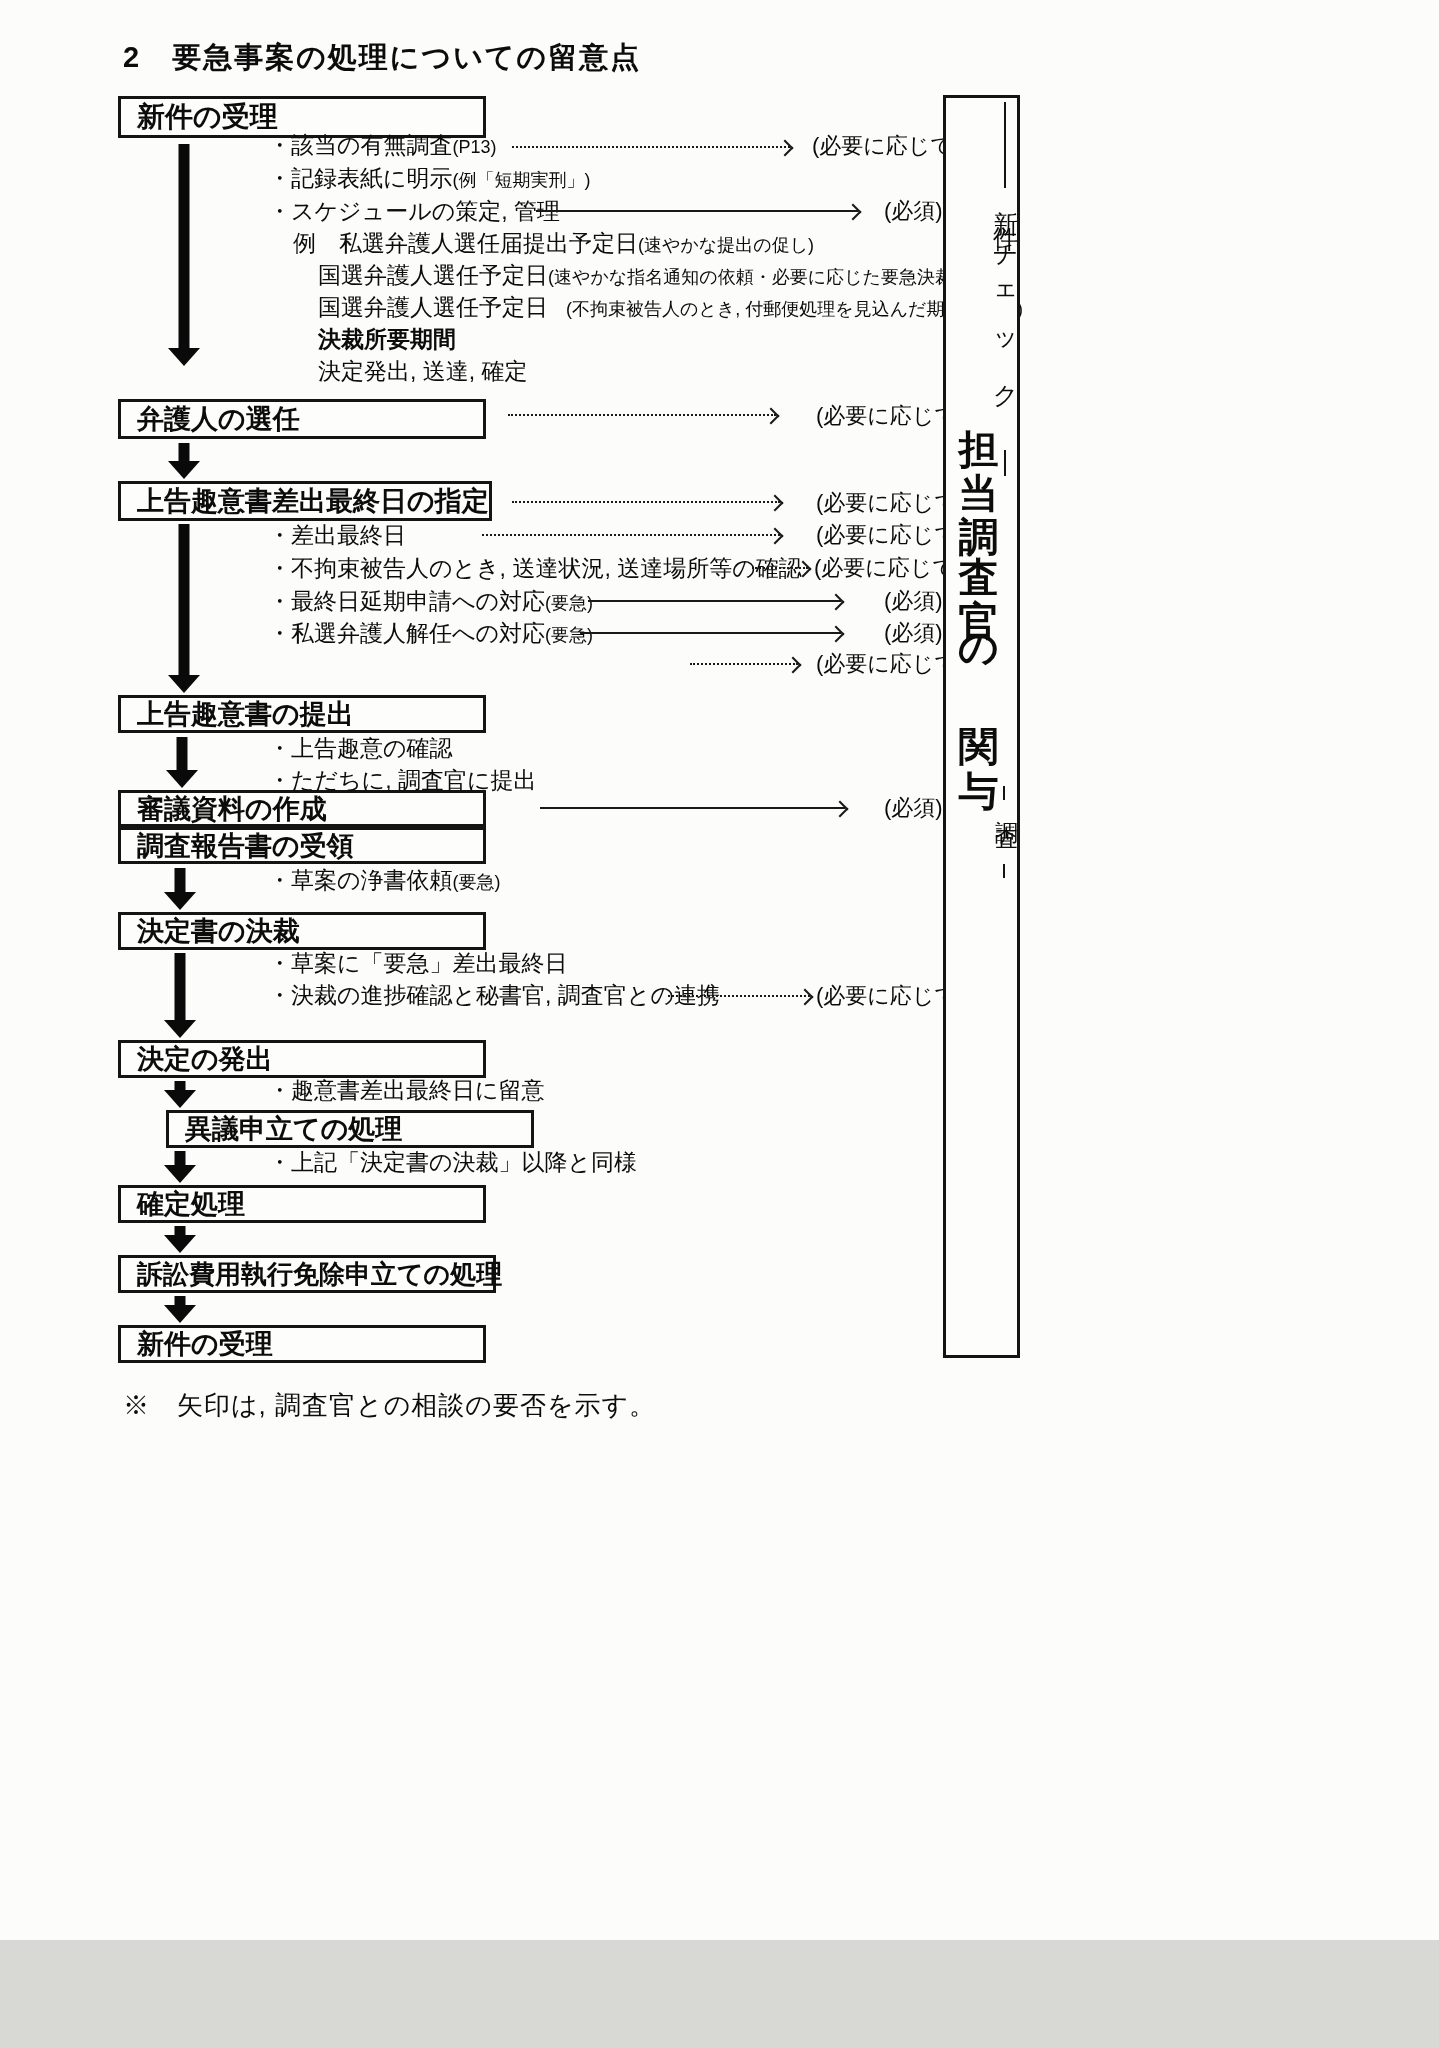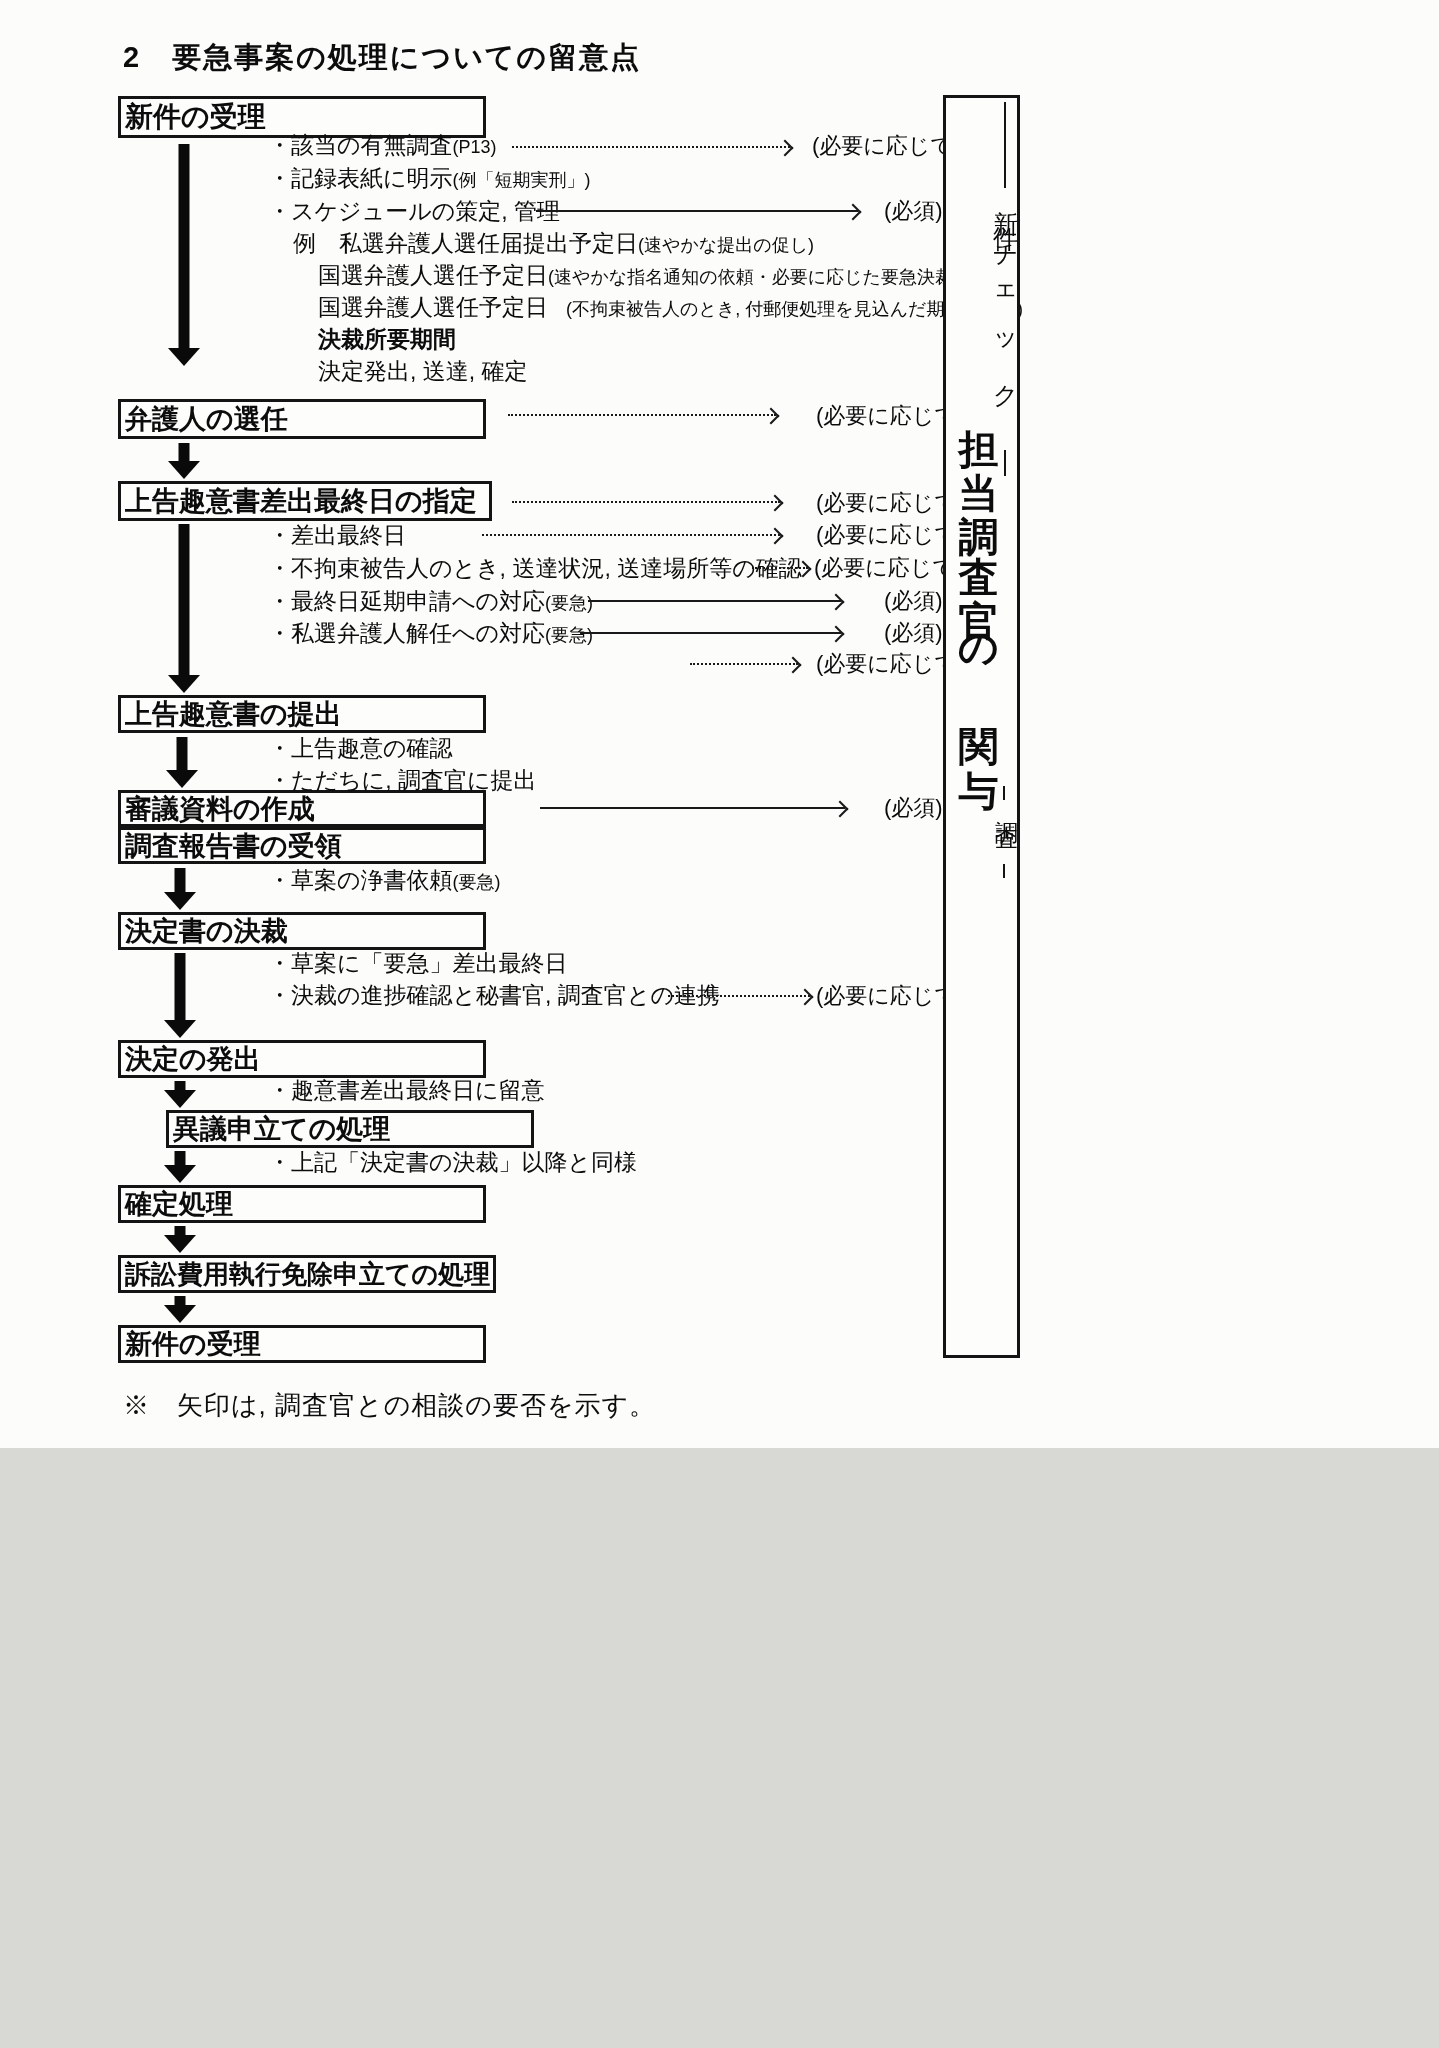"2 要急事案の処理についての留意点" .page { height: 1448px -> 1940px }
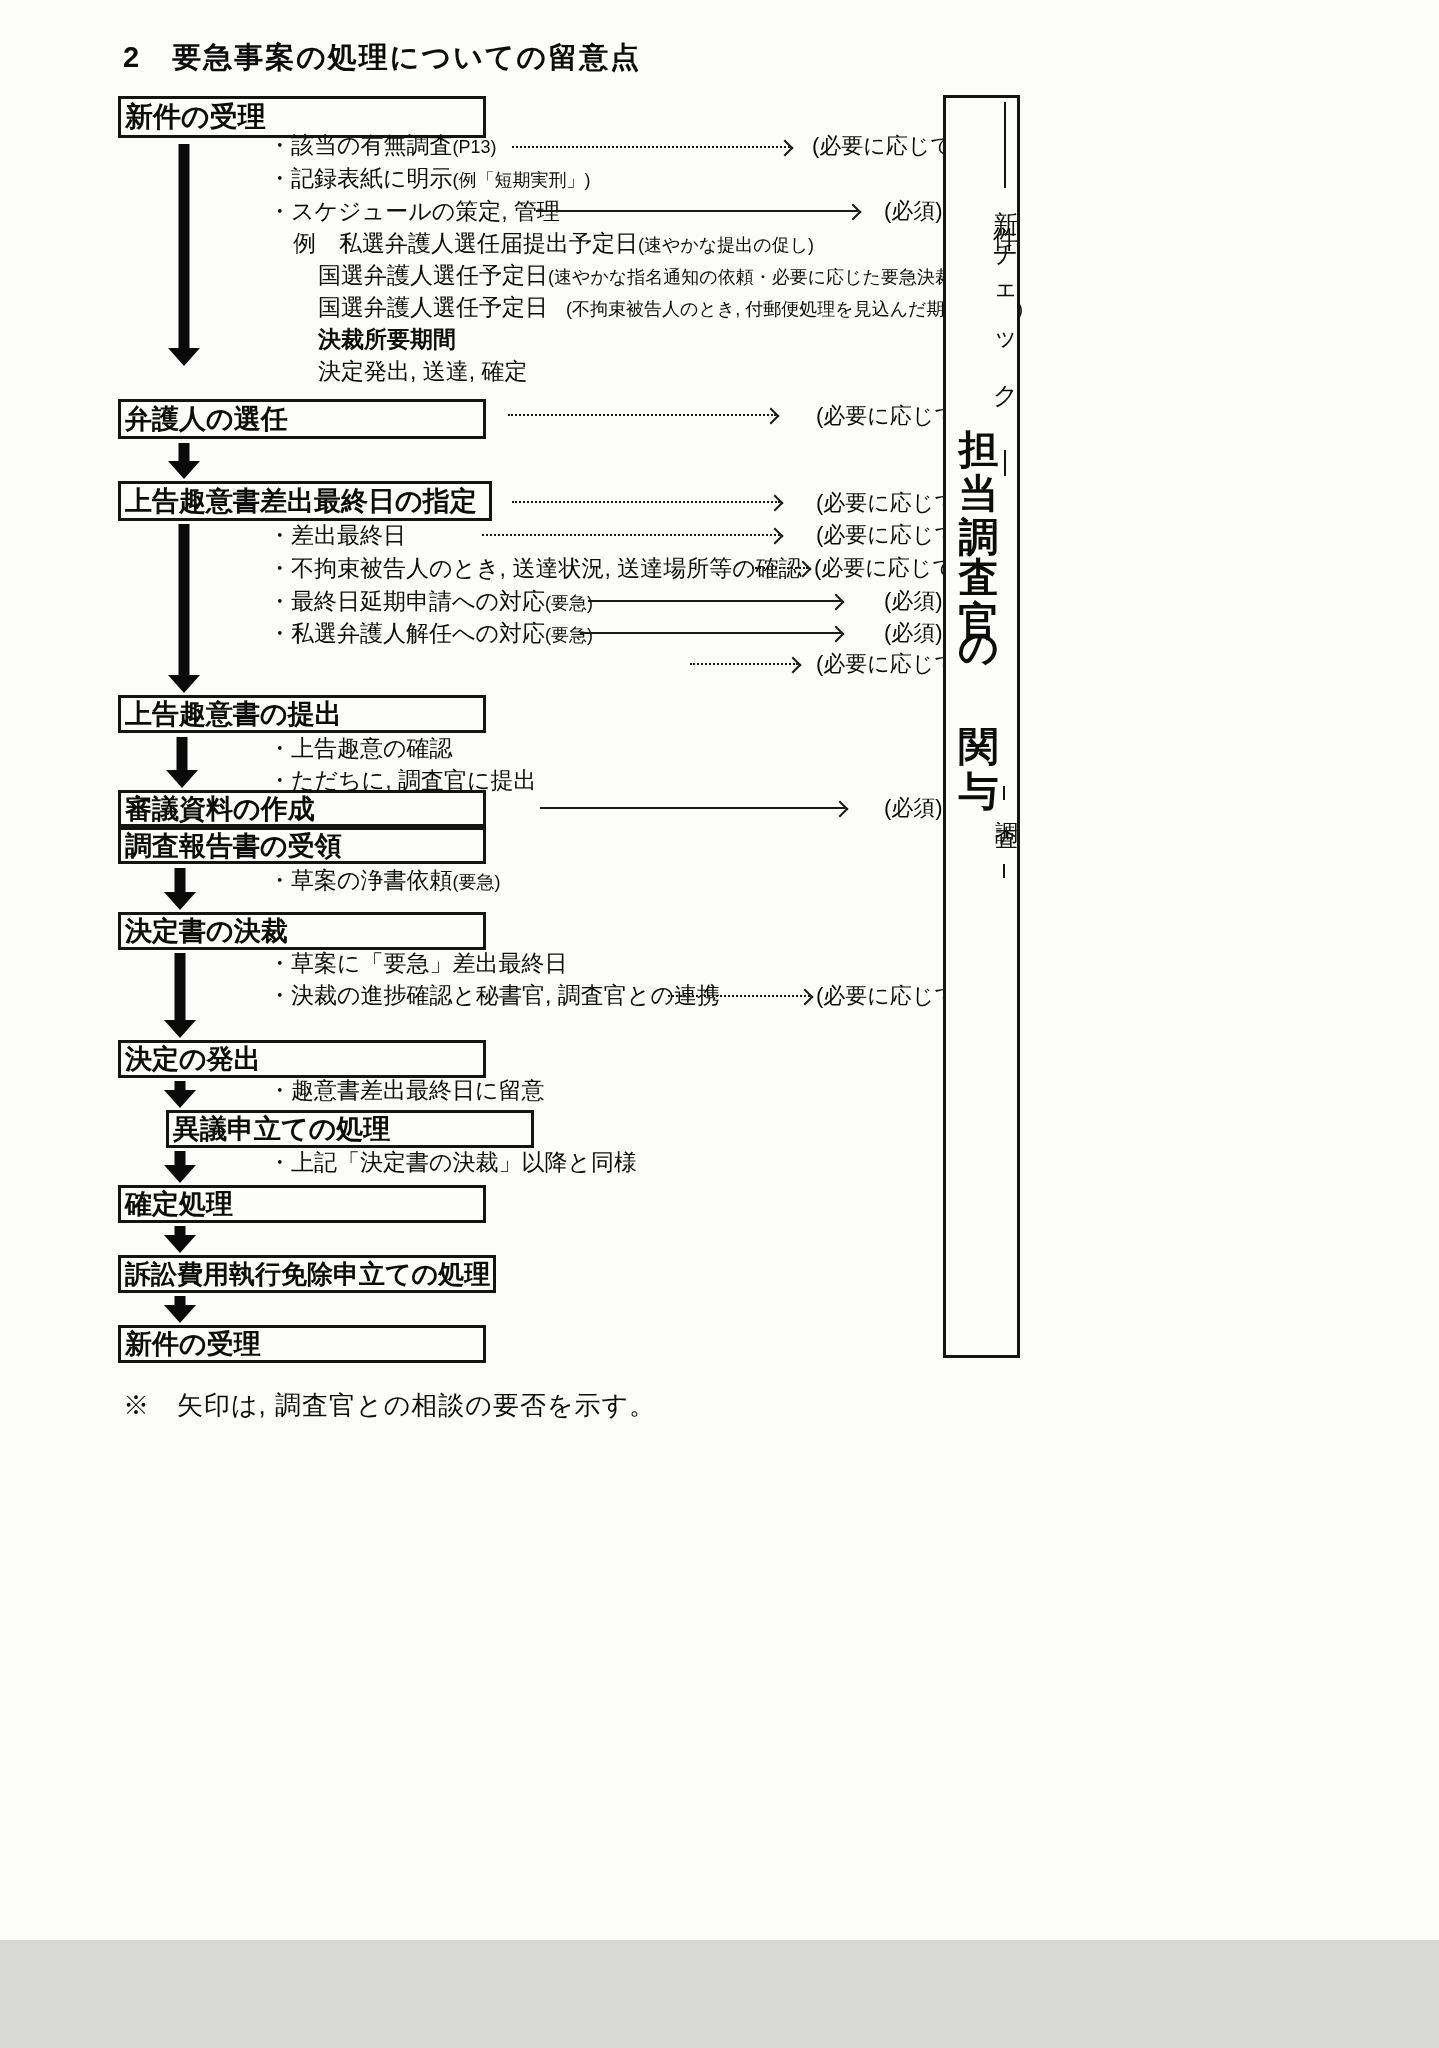"新件の受理" .fbox { padding-left: 4px -> 16px }
